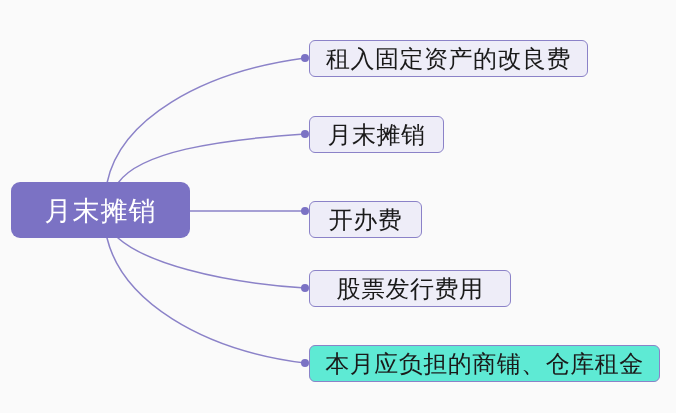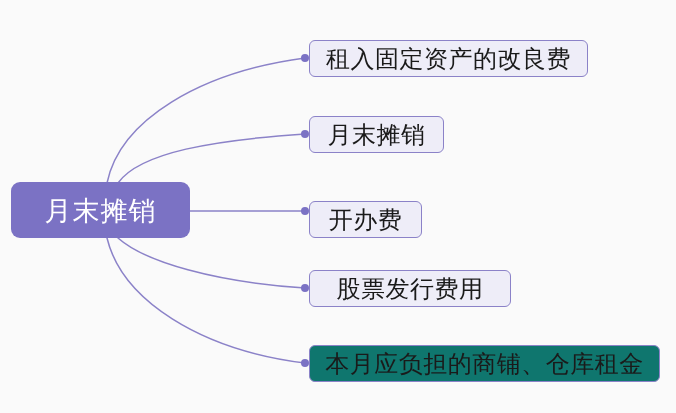"本月应负担的商铺、仓库租金" div.child-node { background: #0f766e -> #5eead4 }
